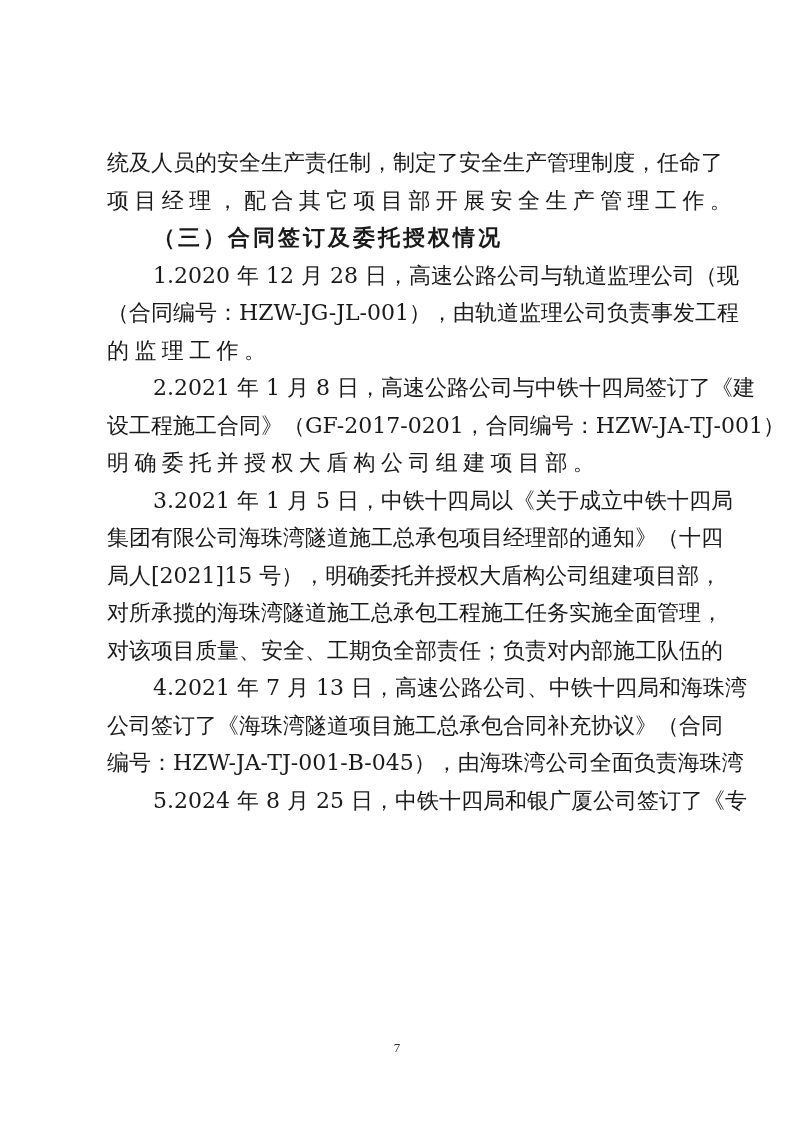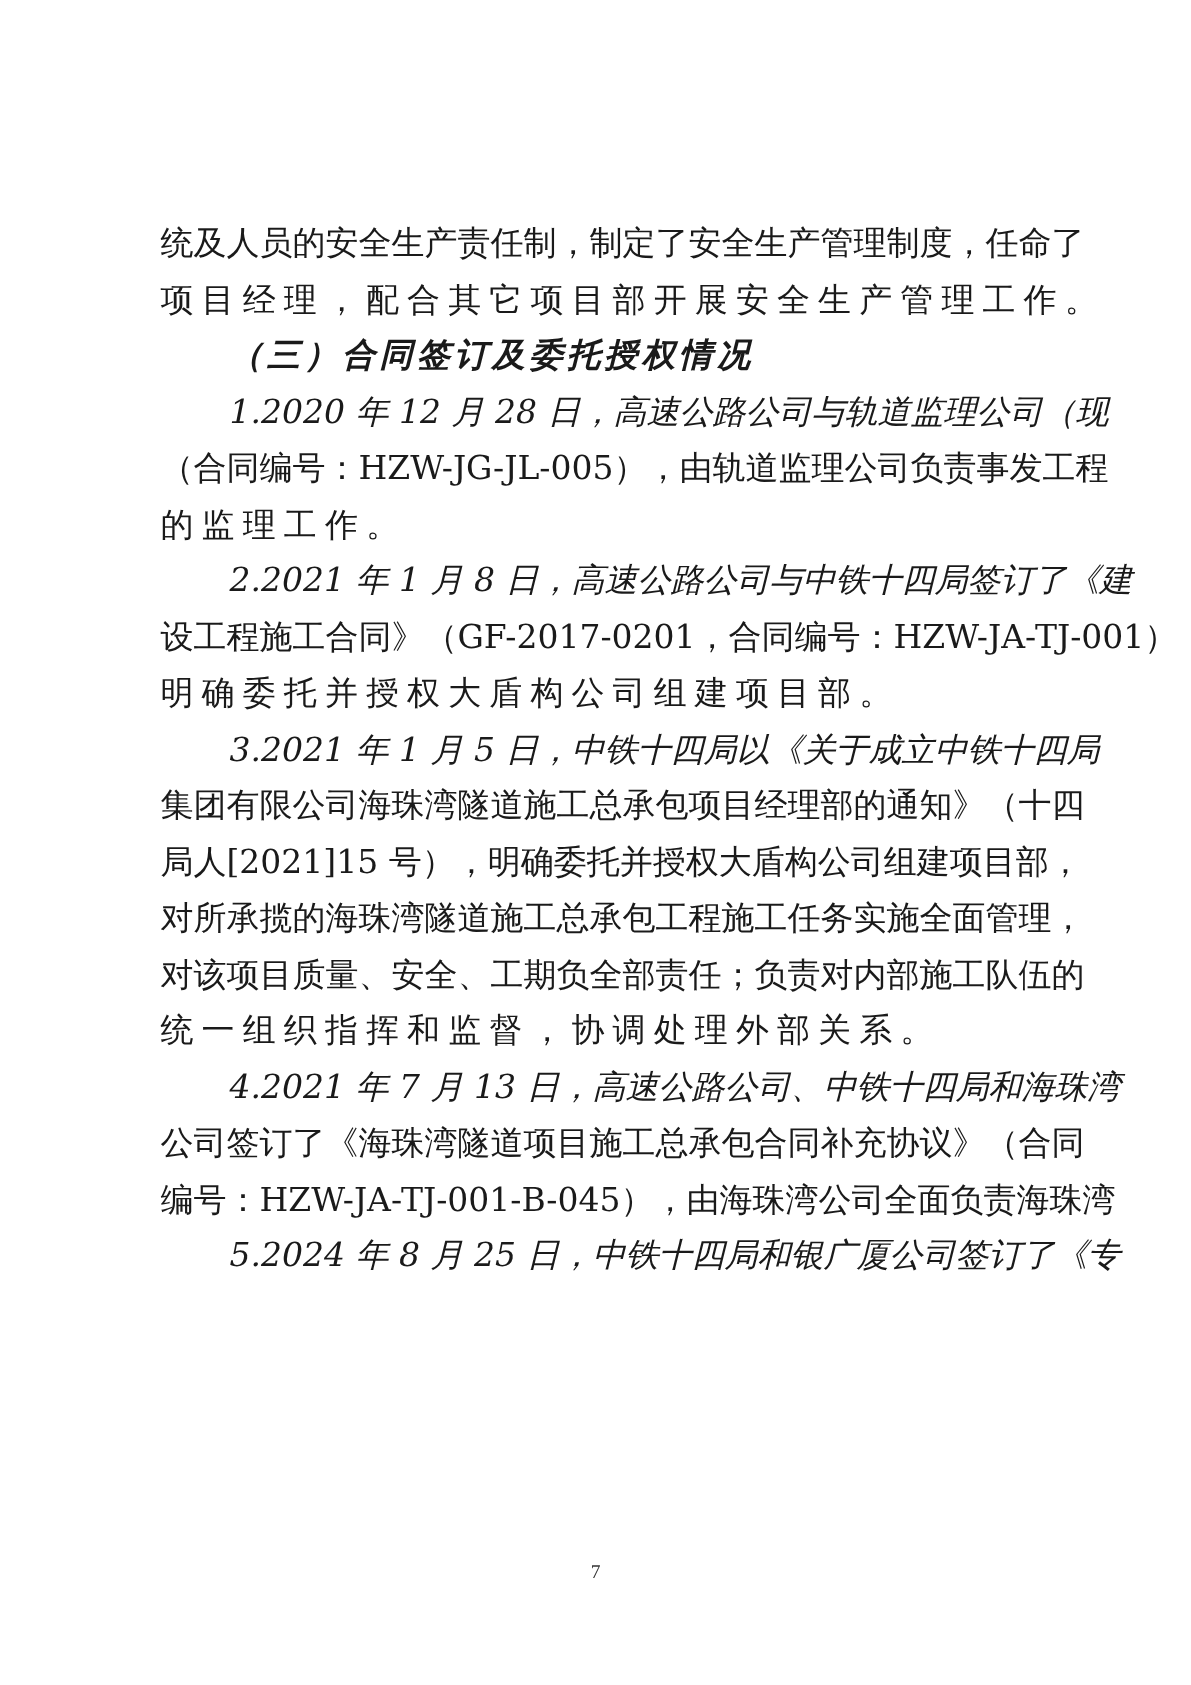"（三）合同签订及委托授权情况" .indent { font-style: italic -> none }
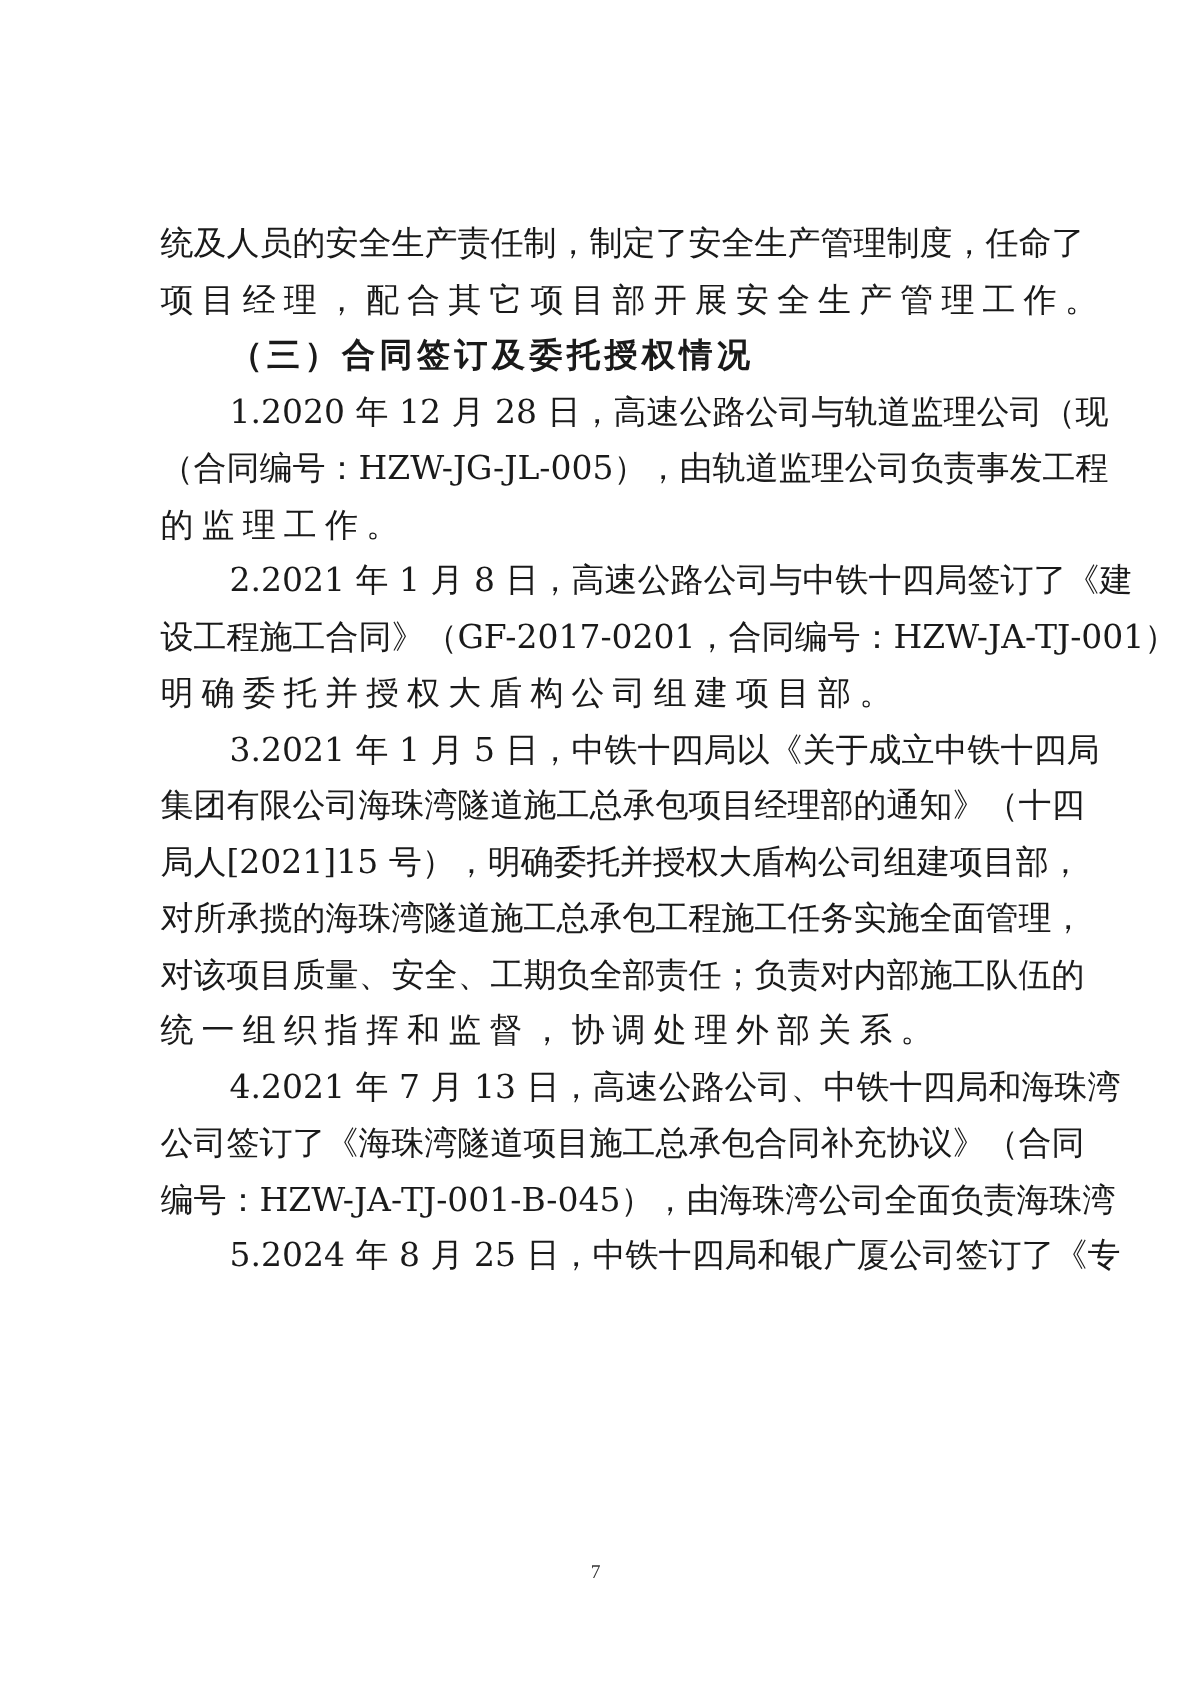"（合同编号：HZW-JG-JL-005），由轨道监理公司负责事发工程" div.line { text: HZW-JG-JL-005 -> HZW-JG-JL-001 }
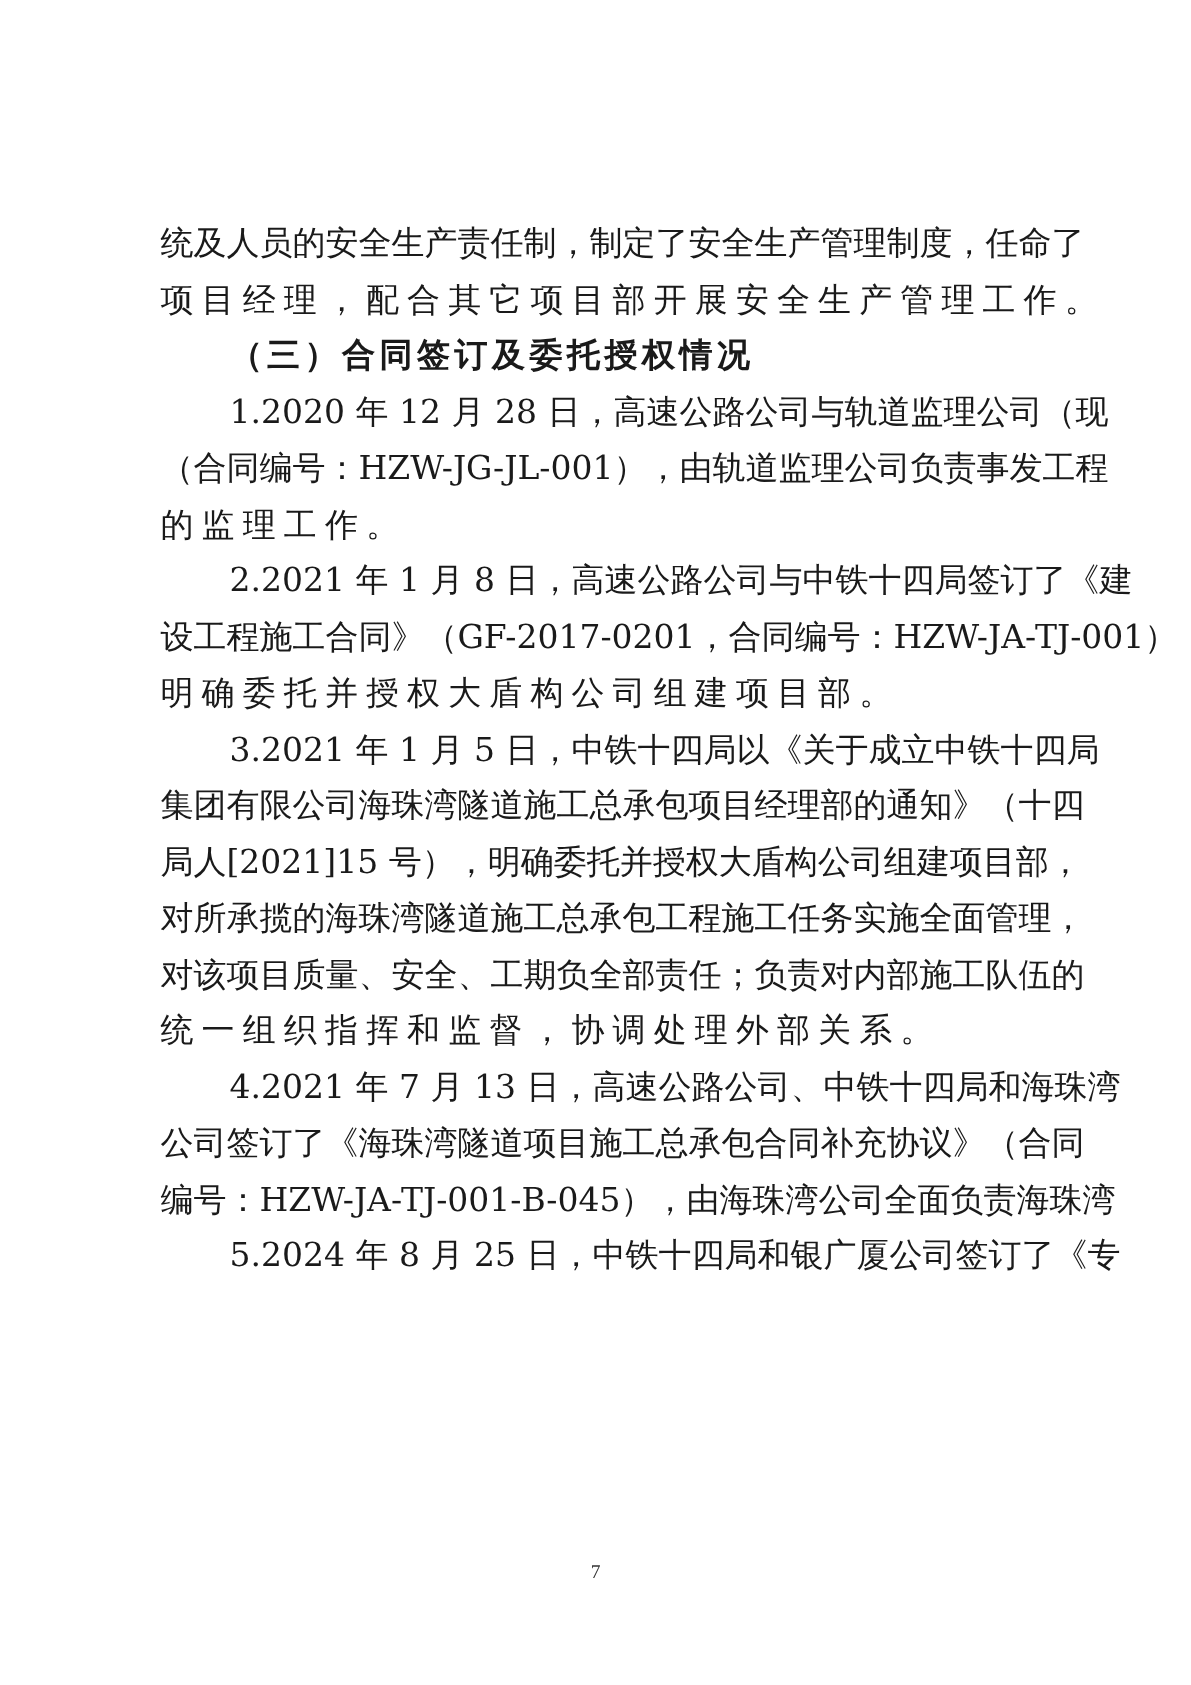"统一组织指挥和监督，协调处理外部关系。" div.line { html: <div>统一组织指挥和监督，协调处理外部关系。</div> -> none }
